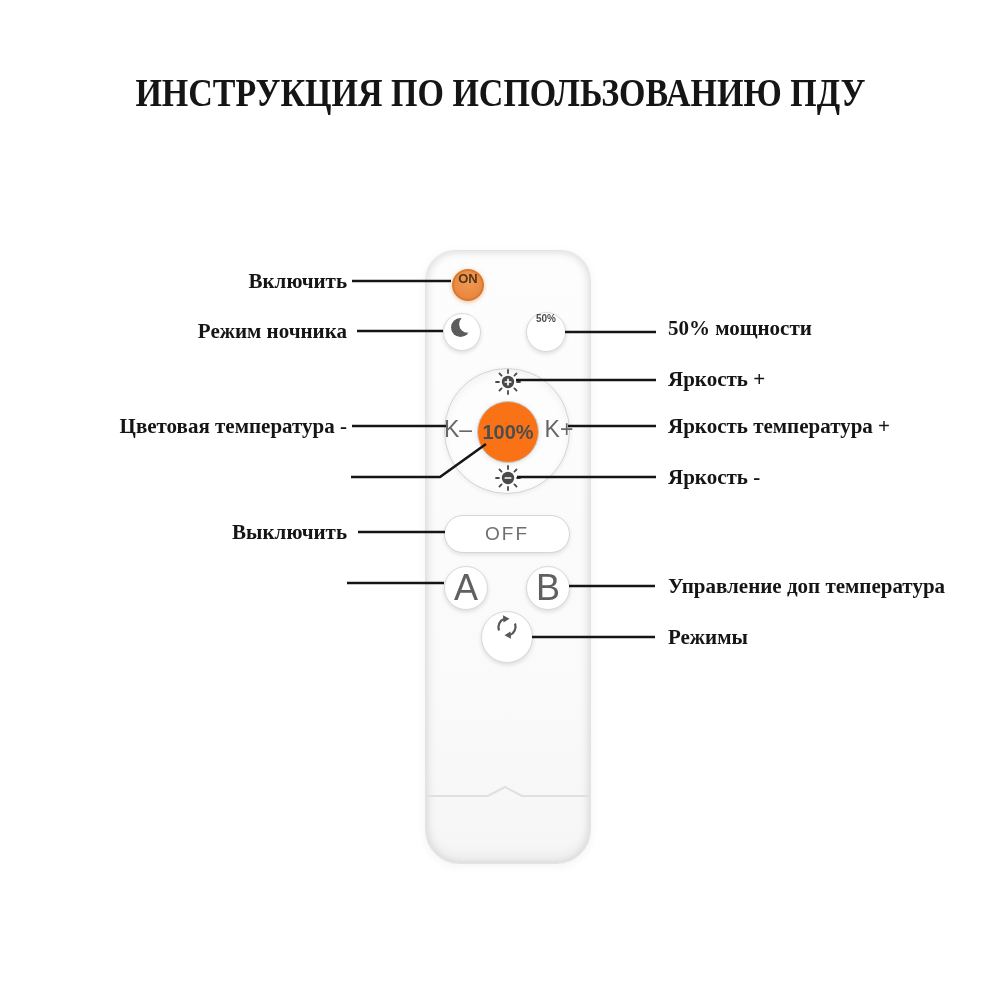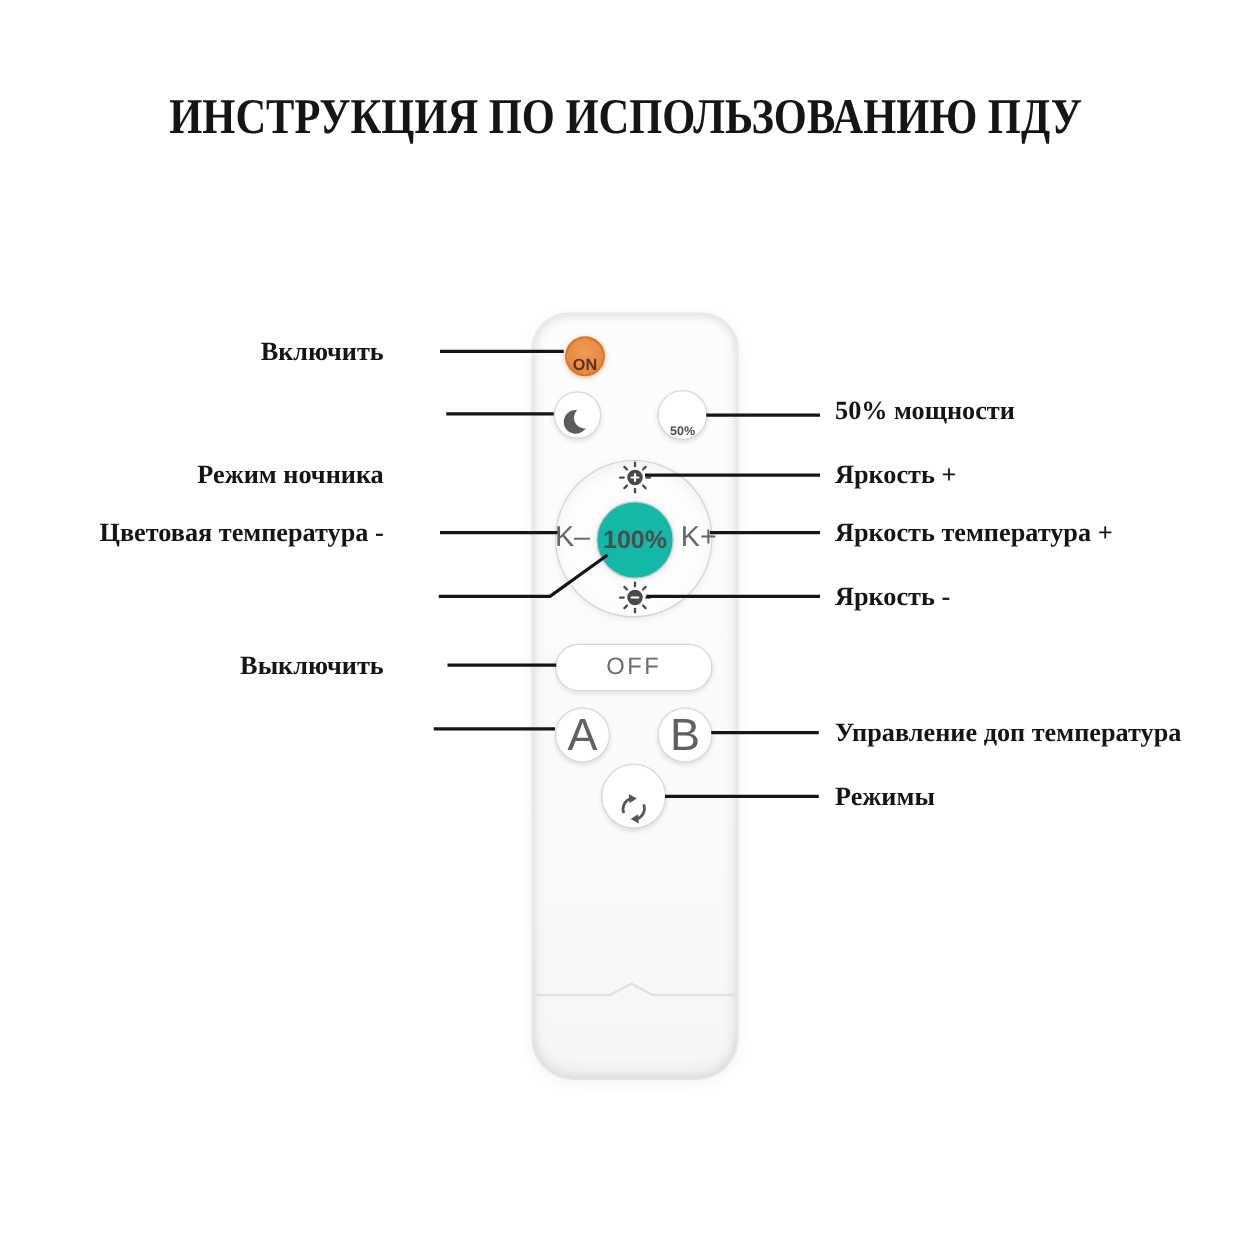"Включить" .lbl.left { right: 693px -> 653px }
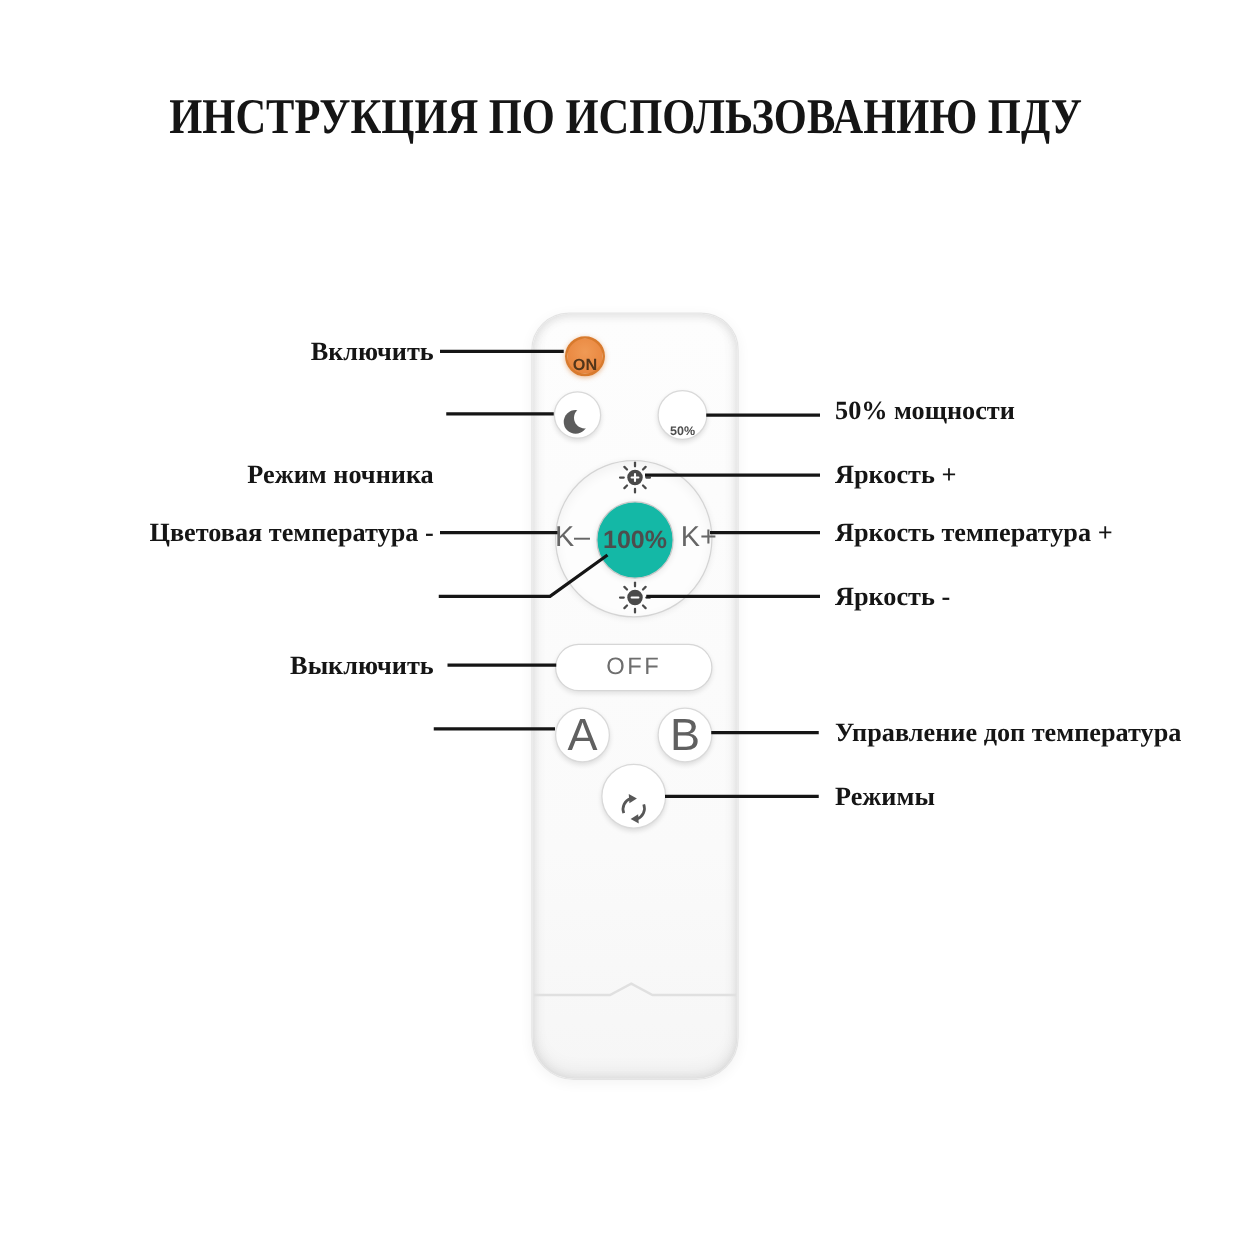"ON" .btn { align-items: flex-end -> flex-start }
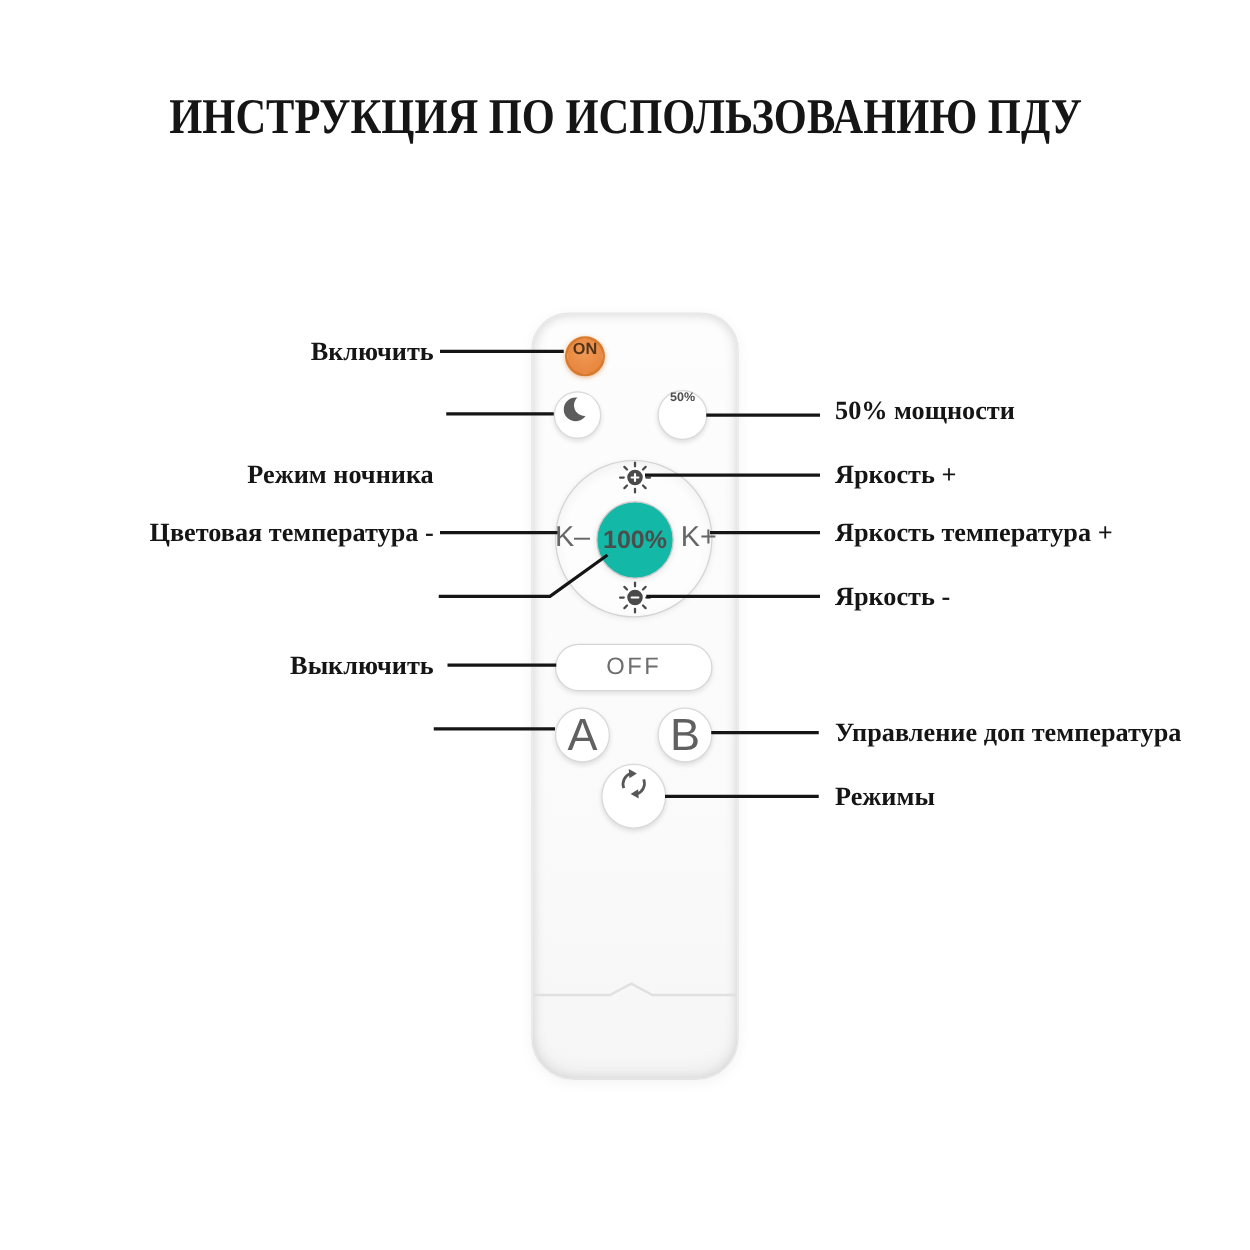"Режим ночника" div.lbl { margin-top: 48px -> none }
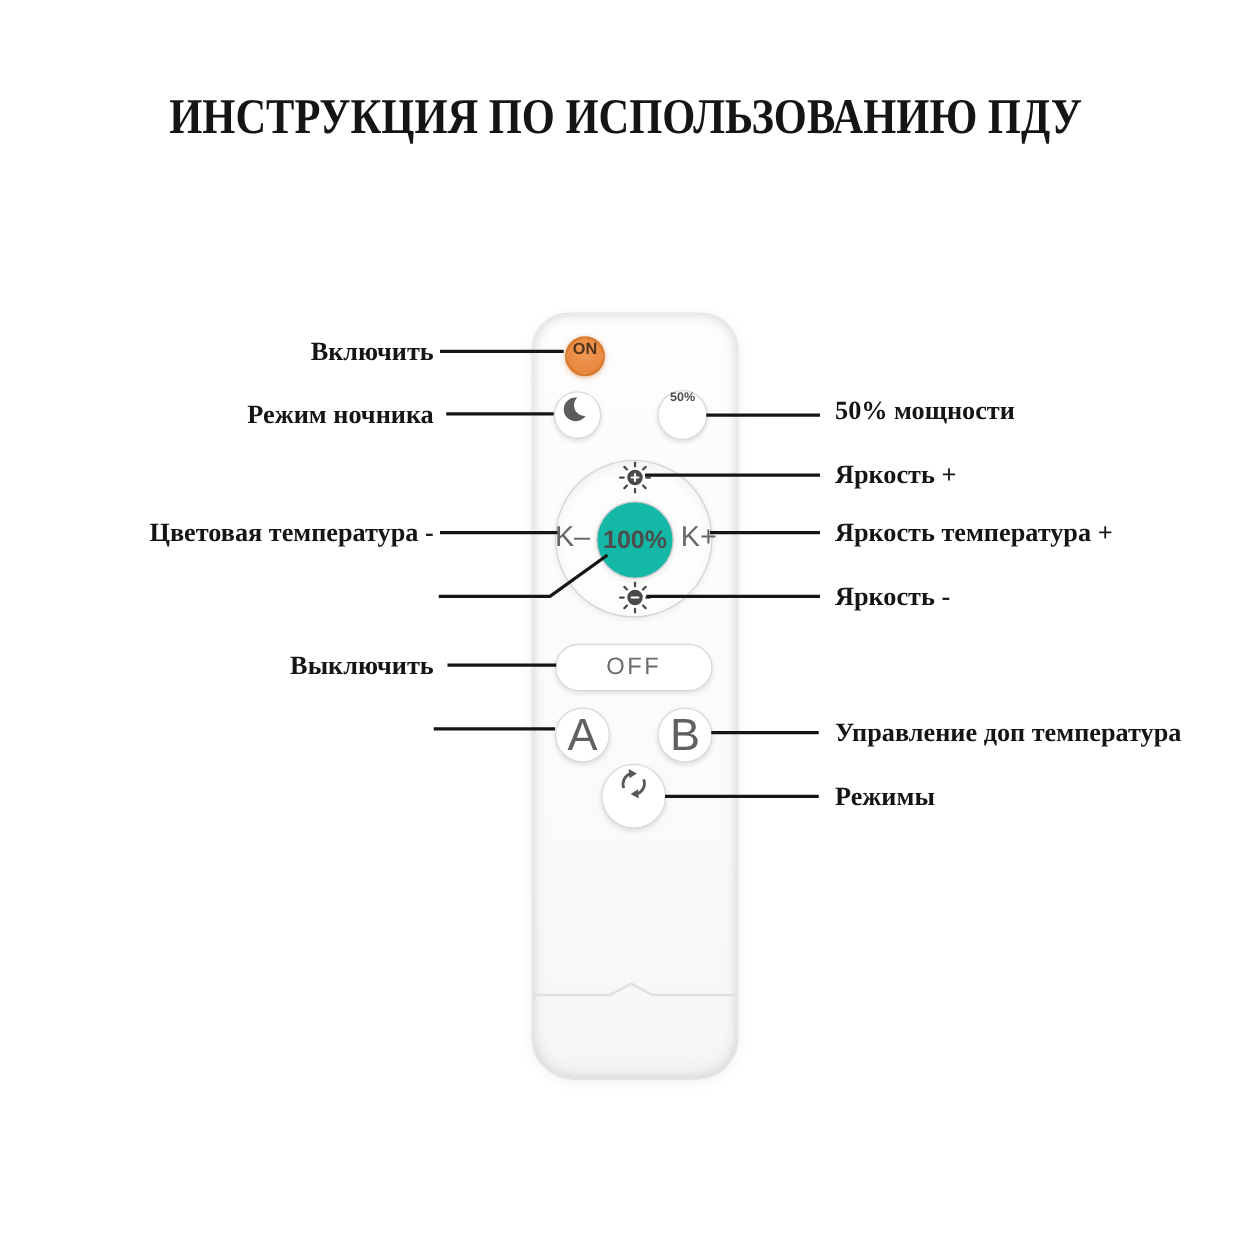"100%" .dial-center { background: #14b8a6 -> #f97316 }
